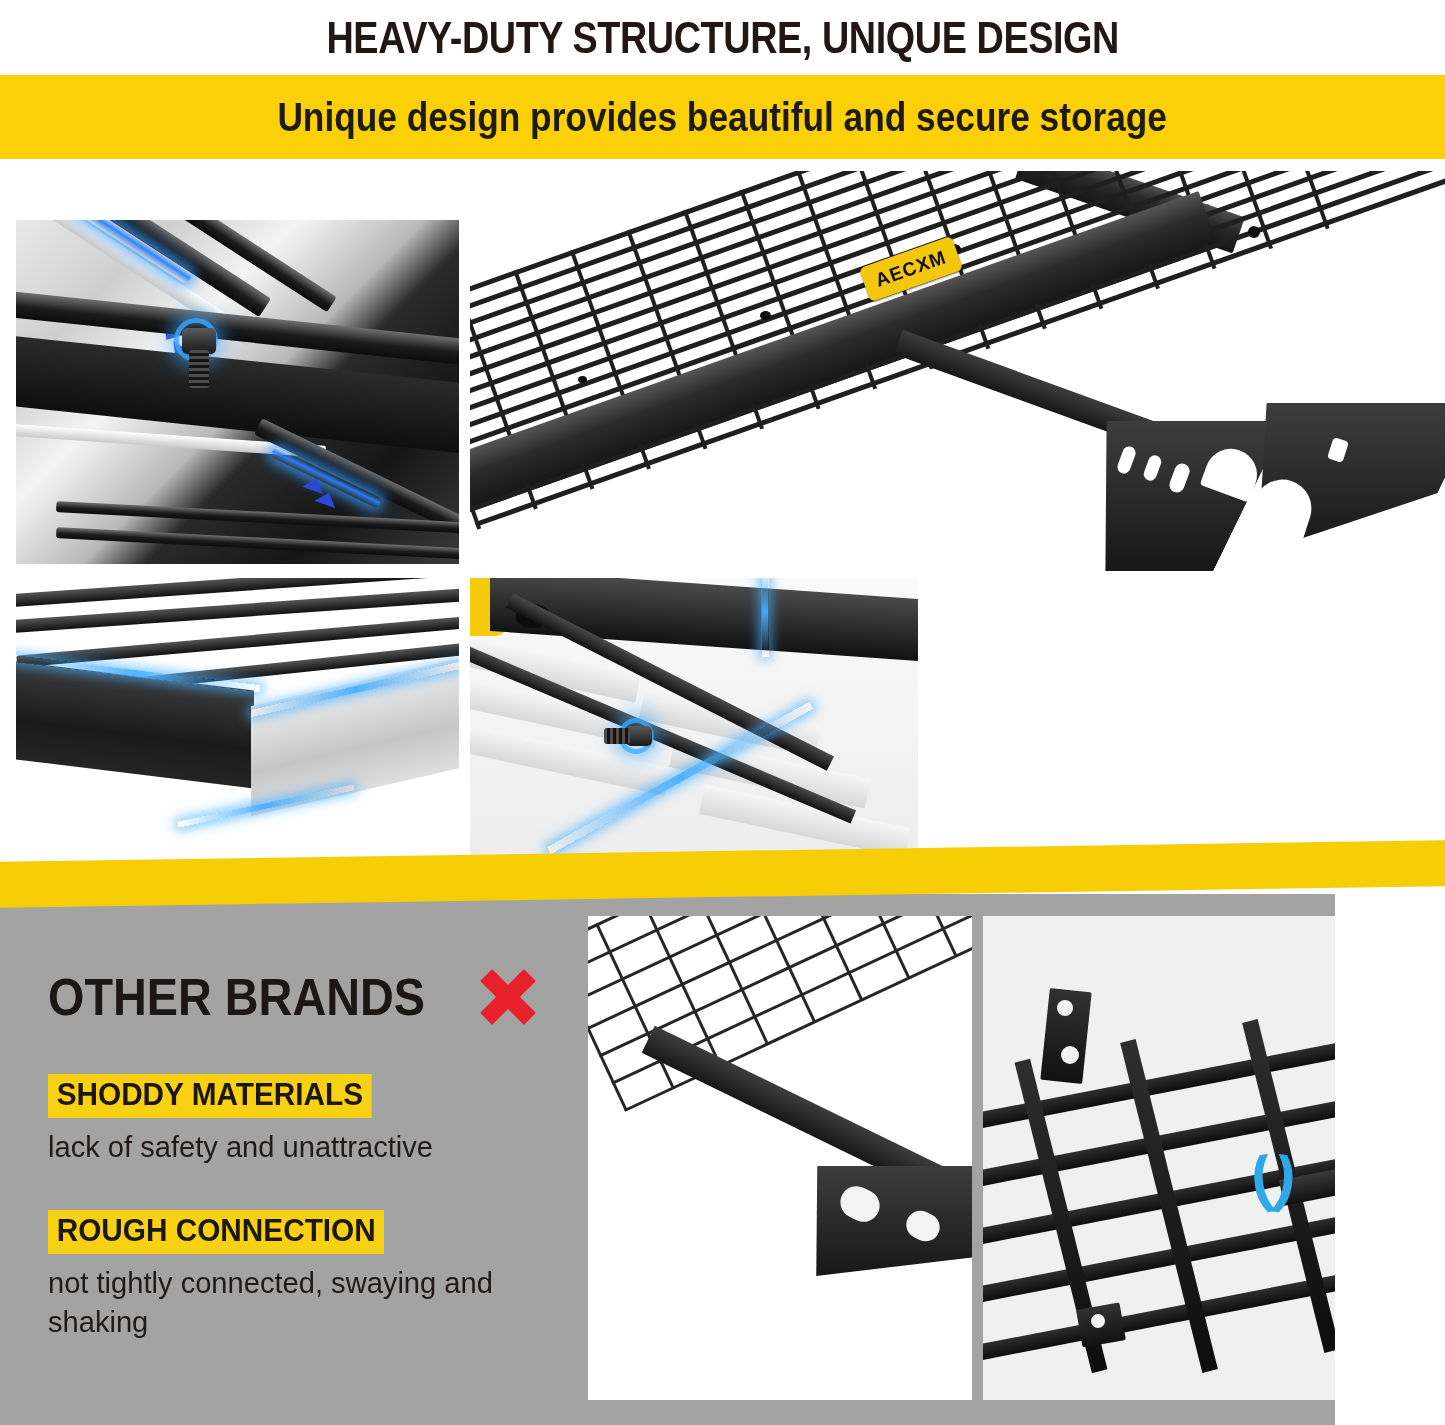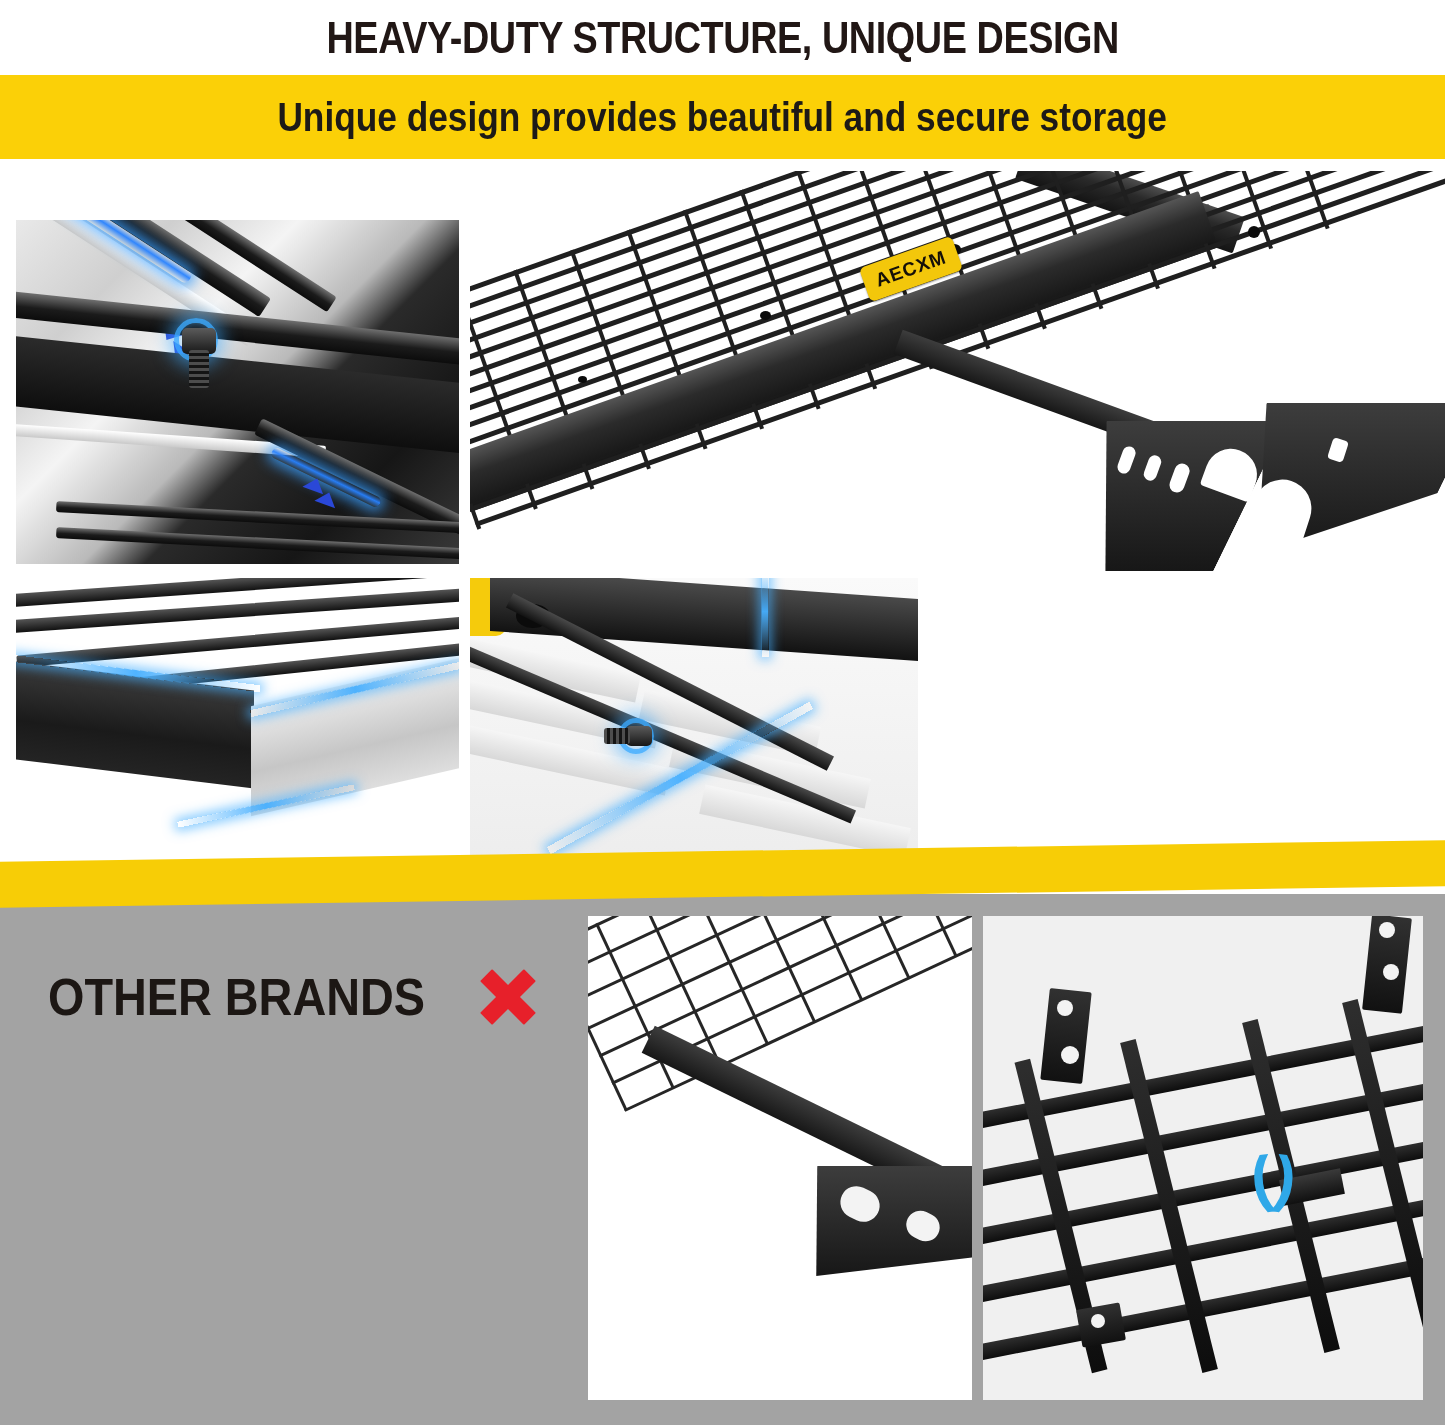"OTHER BRANDS" #comparison-section { width: 1445px -> 1335px }
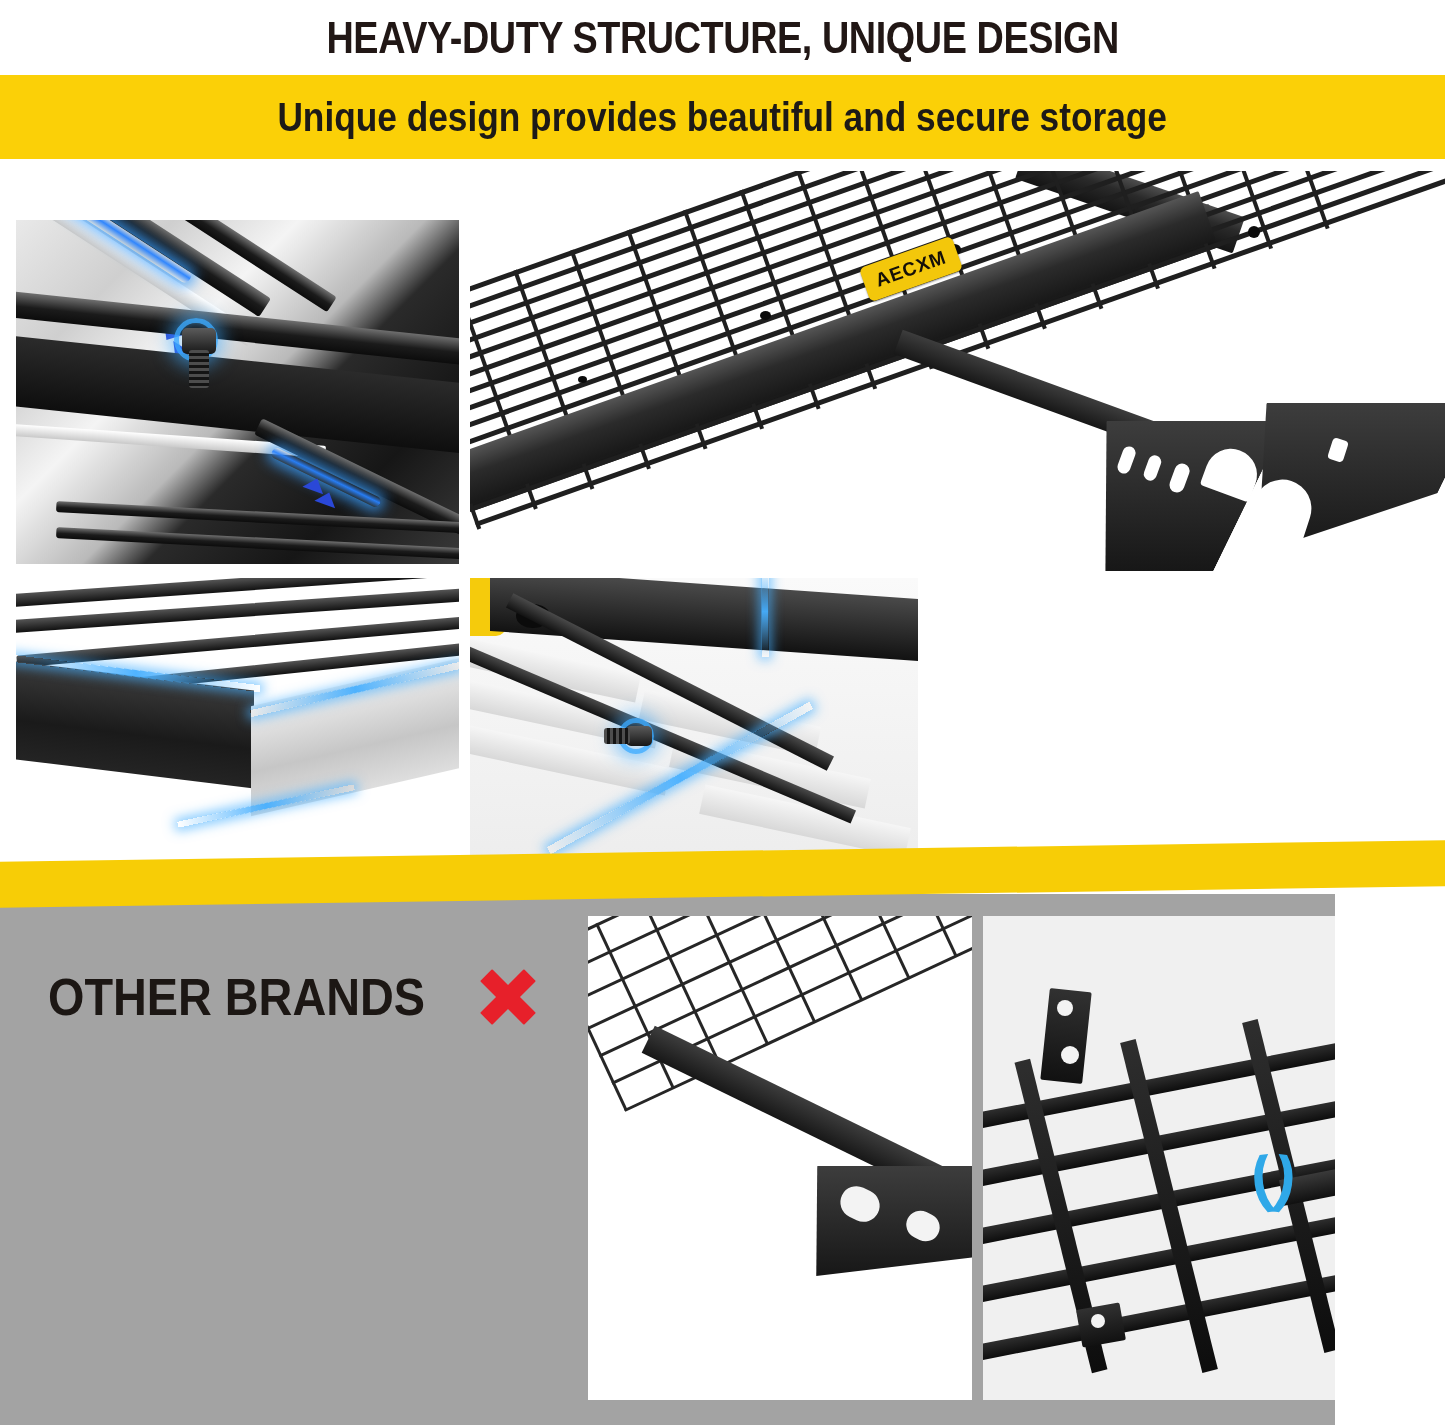"SHODDY MATERIALS" div.defect-block { html: none -> <div> <div>SHODDY MATERIALS</div> <div>lack of safety and unattractive</div> </div> }
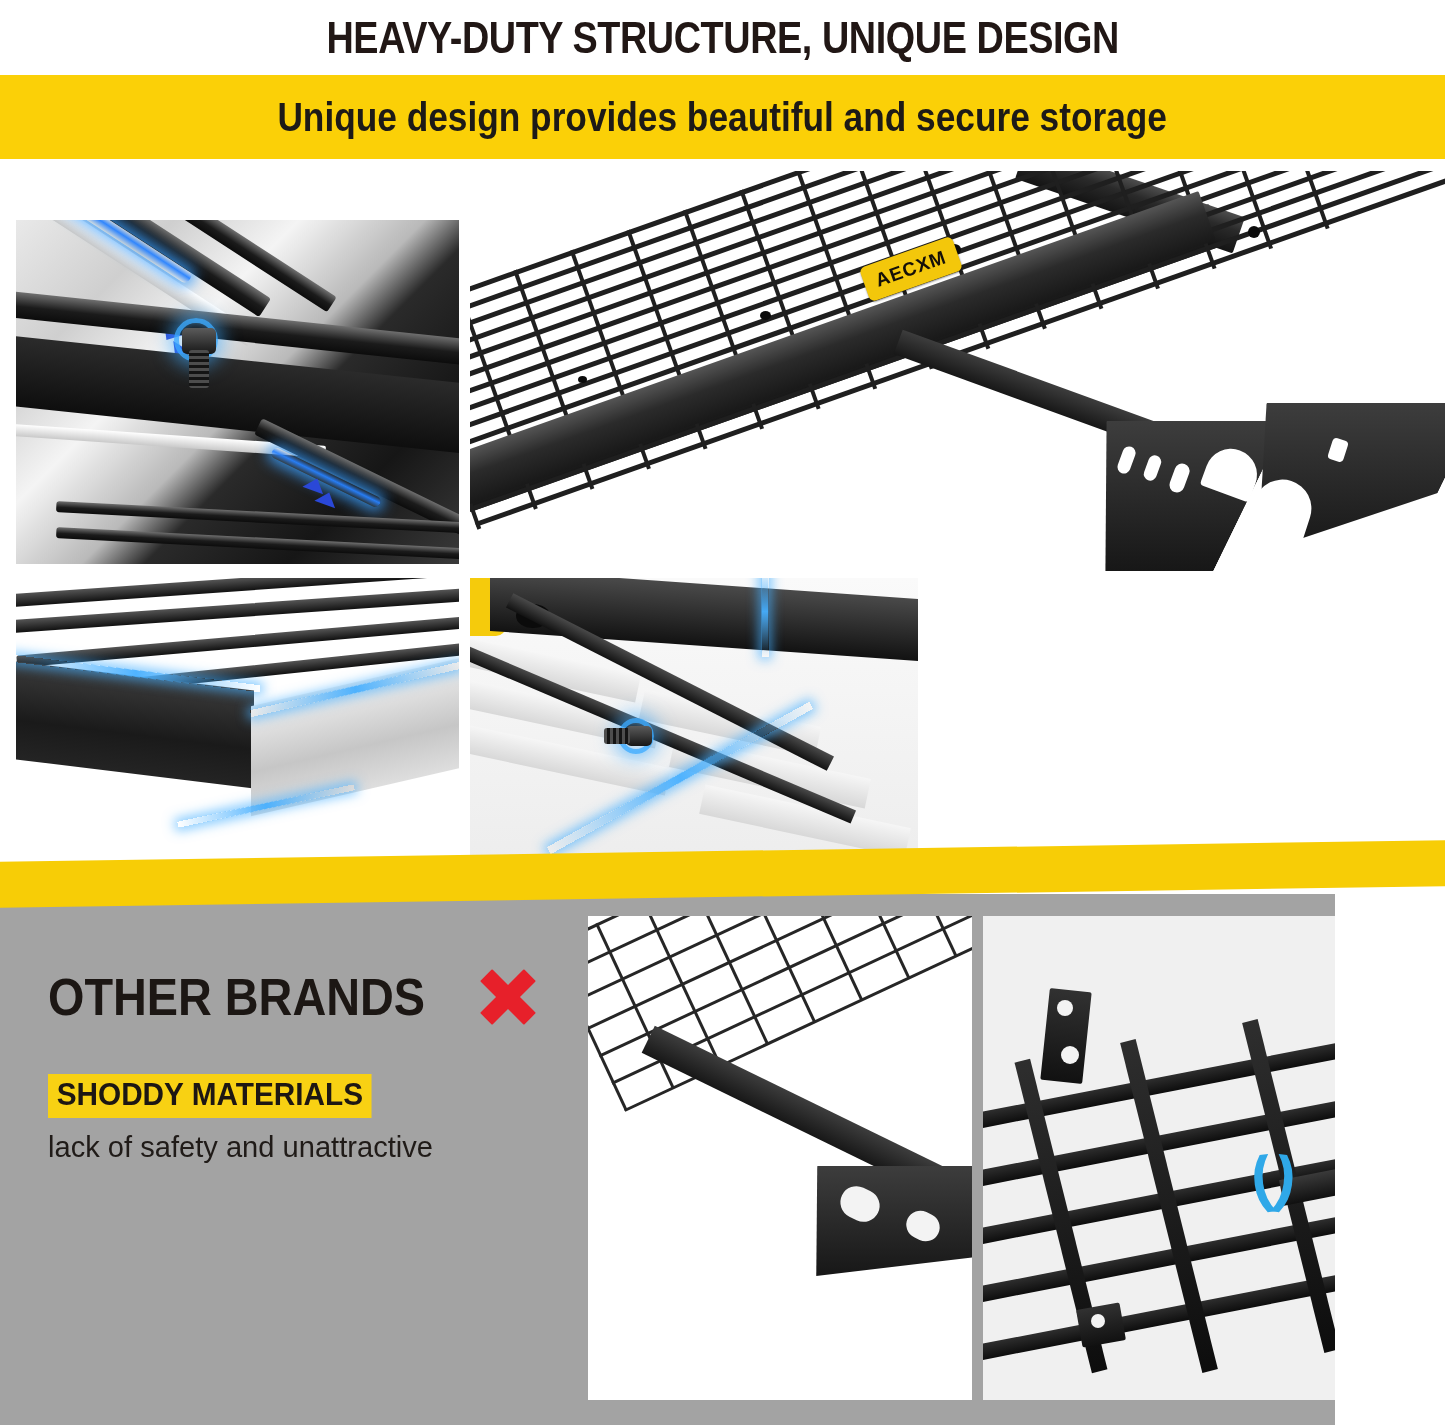"ROUGH CONNECTION" div.defect-block { html: none -> <div> <div>ROUGH CONNECTION</div> <div>not tightly connected, swaying and shaking</div> </div> }
